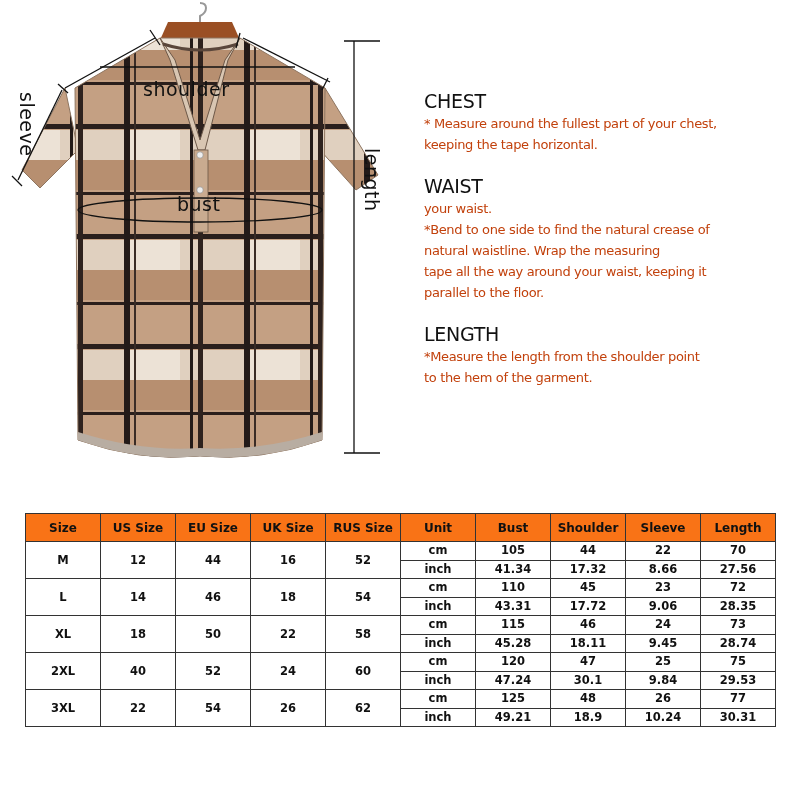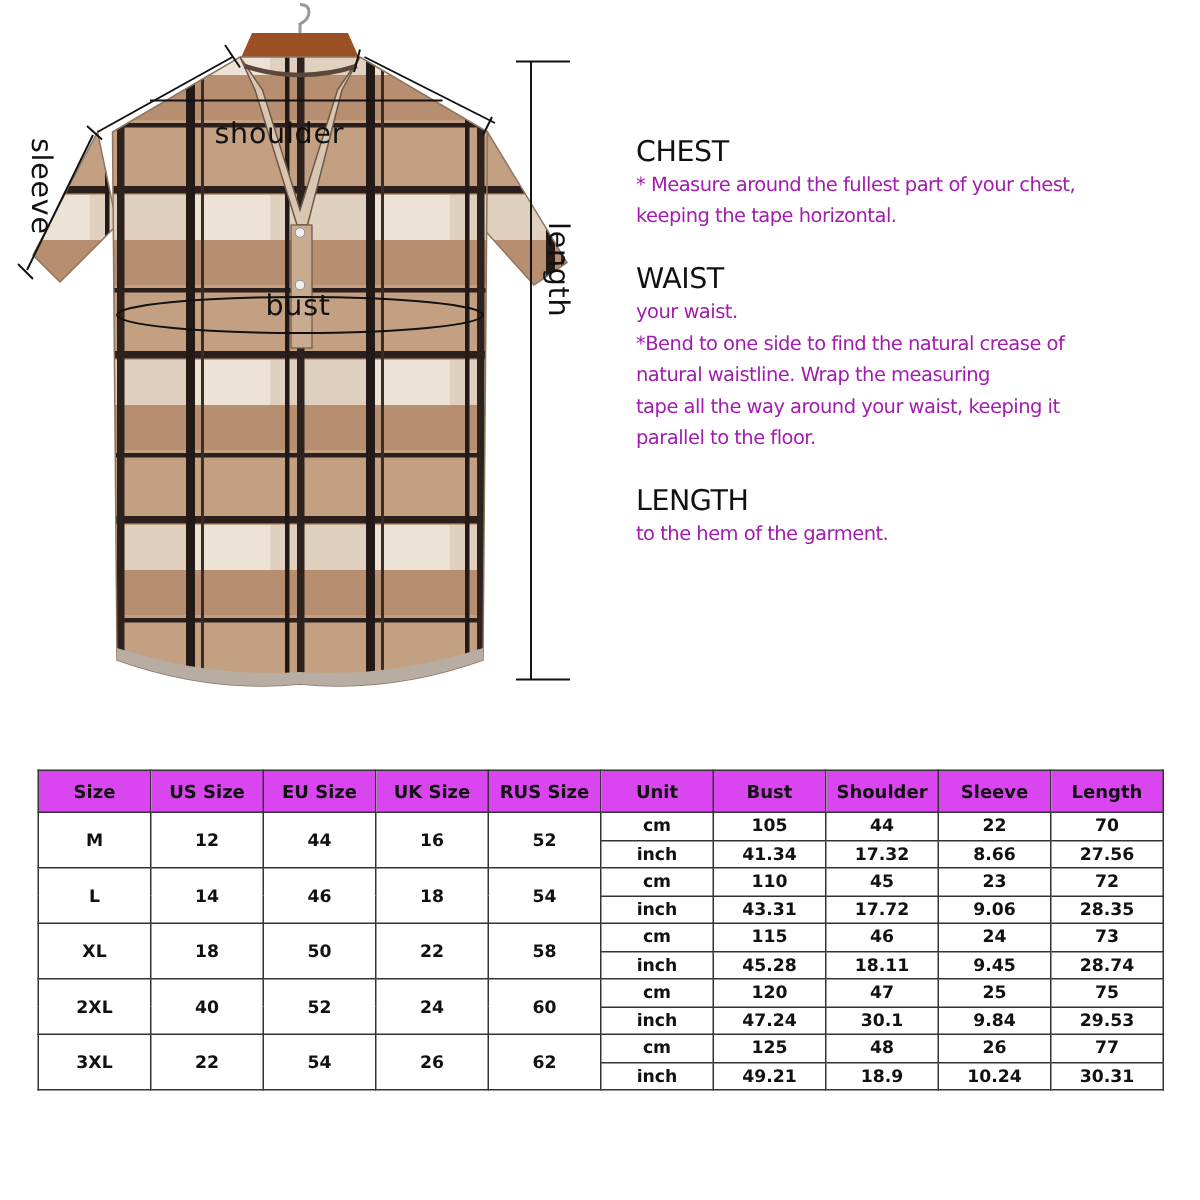"* Measure around the fullest" .guide-line { color: #a21caf -> #c2410c }
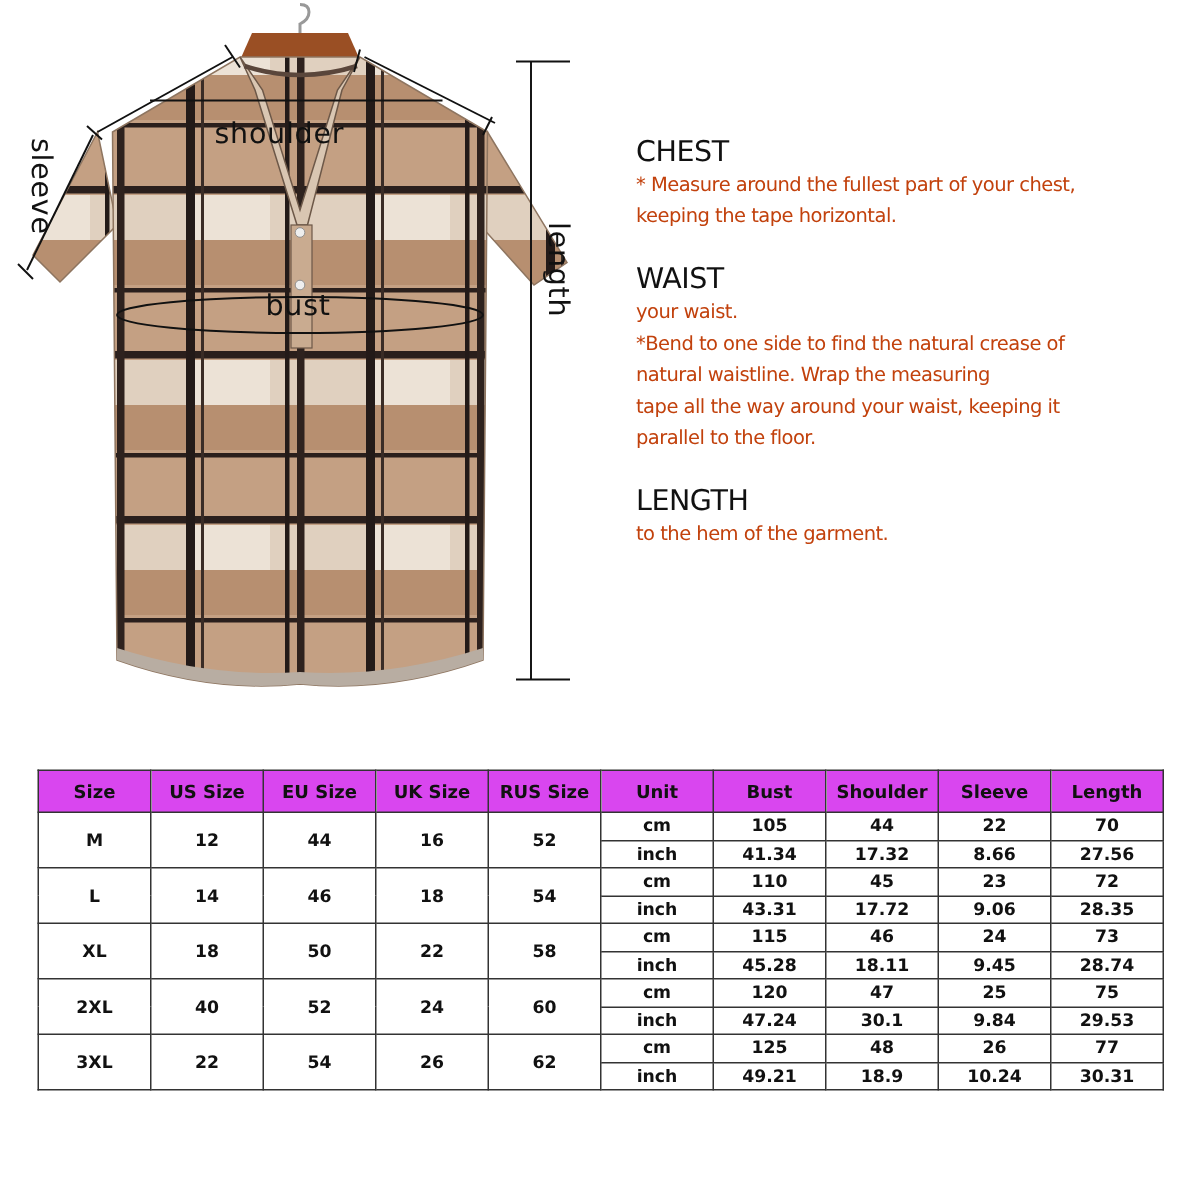"*Measure the length from the" div.guide-line { html: none -> <div>*Measure the length from the shoulder point</div> }
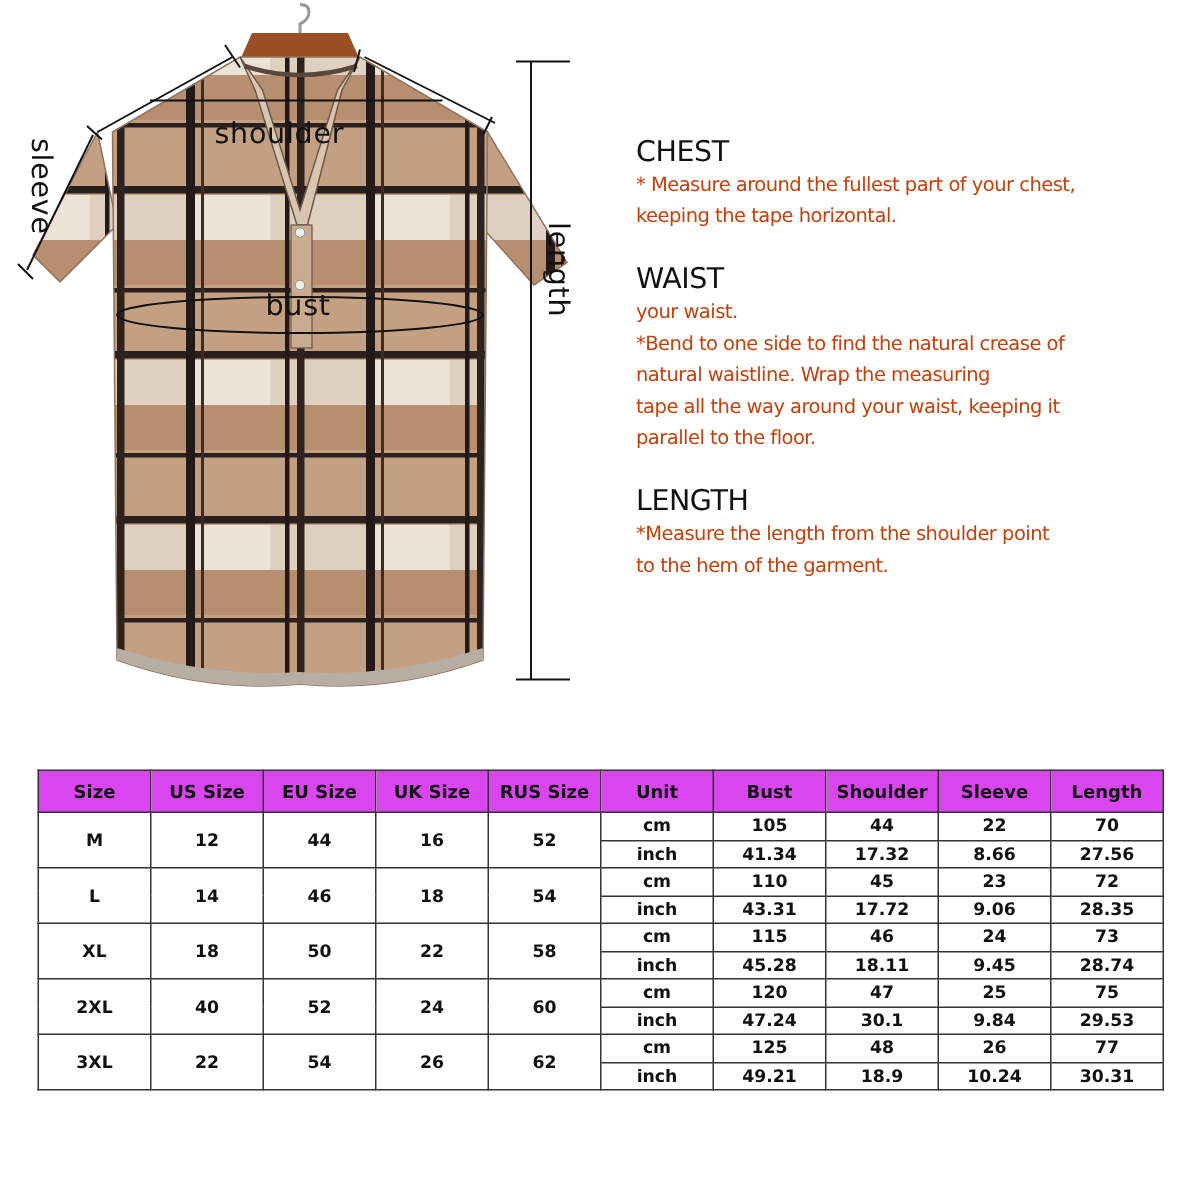"Size" .size-table th { background: #d946ef -> #f97316 }
